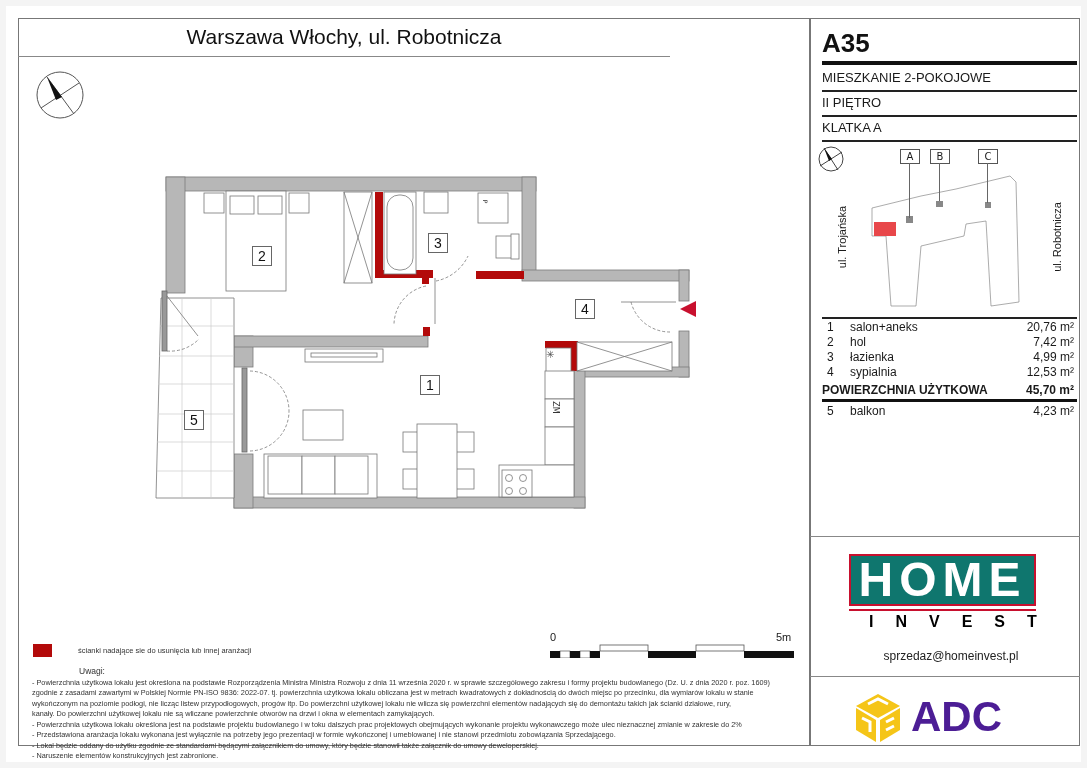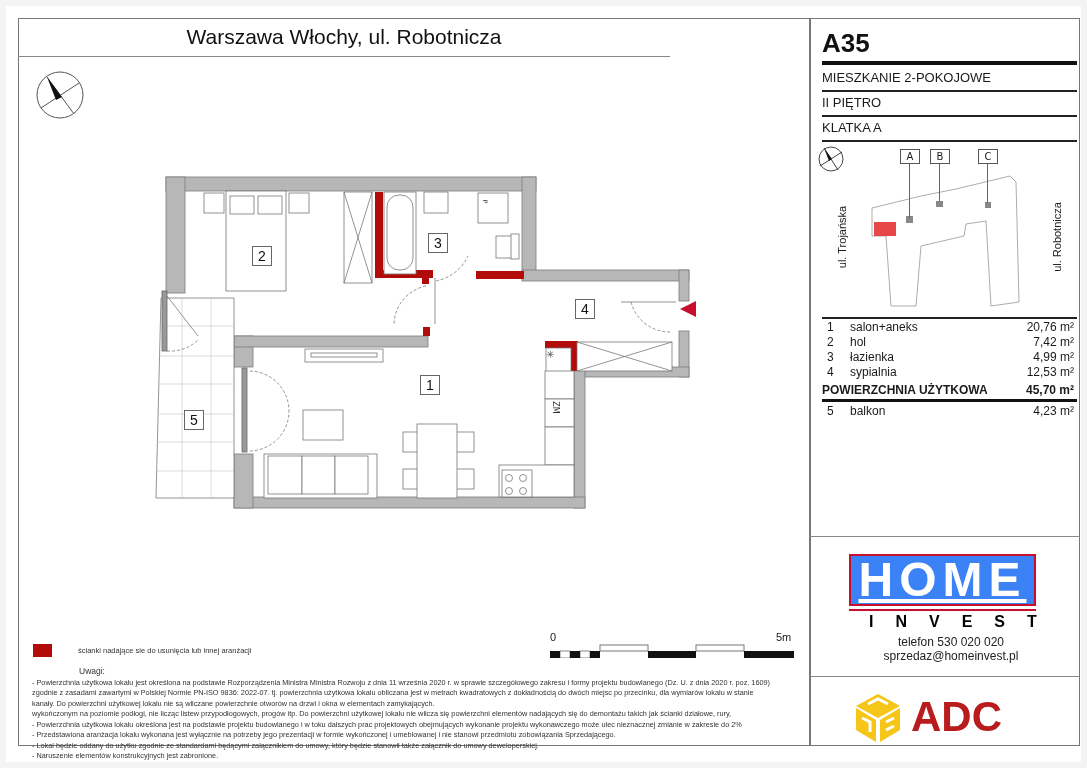"HOME" div { background: #3b82f6 -> #0f766e; text-decoration: underline -> none }
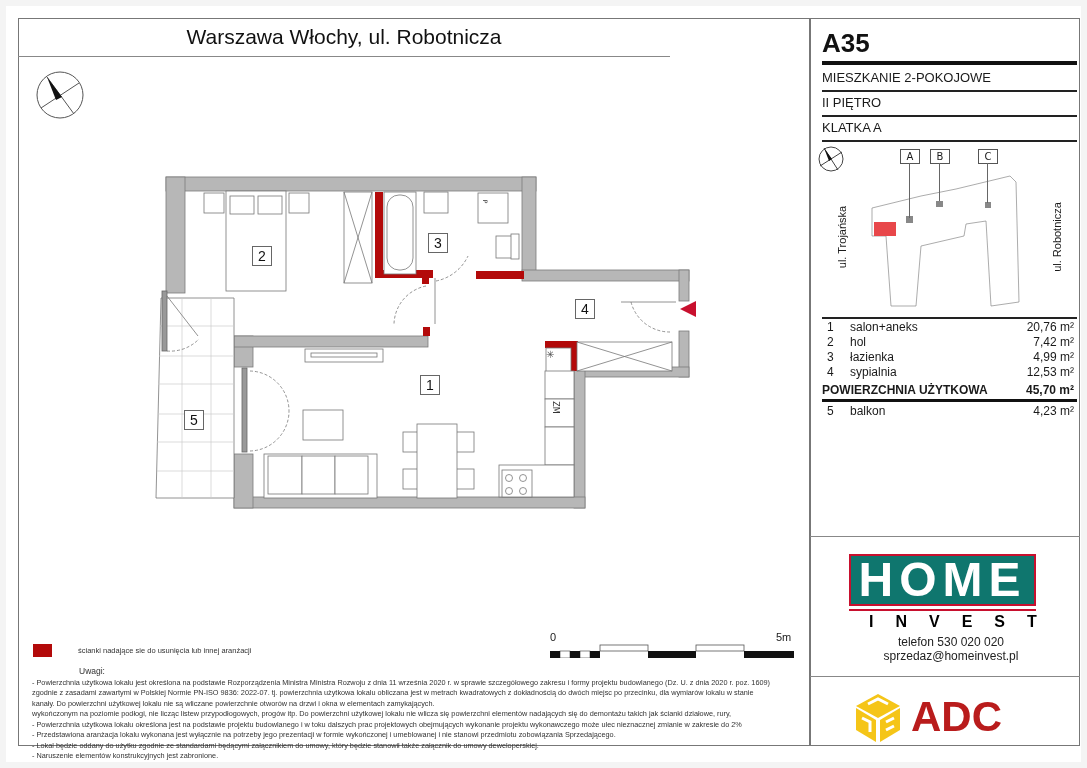"telefon 530 020 020" div.contact { html: <div>telefon 530 020 020</div> -> none }
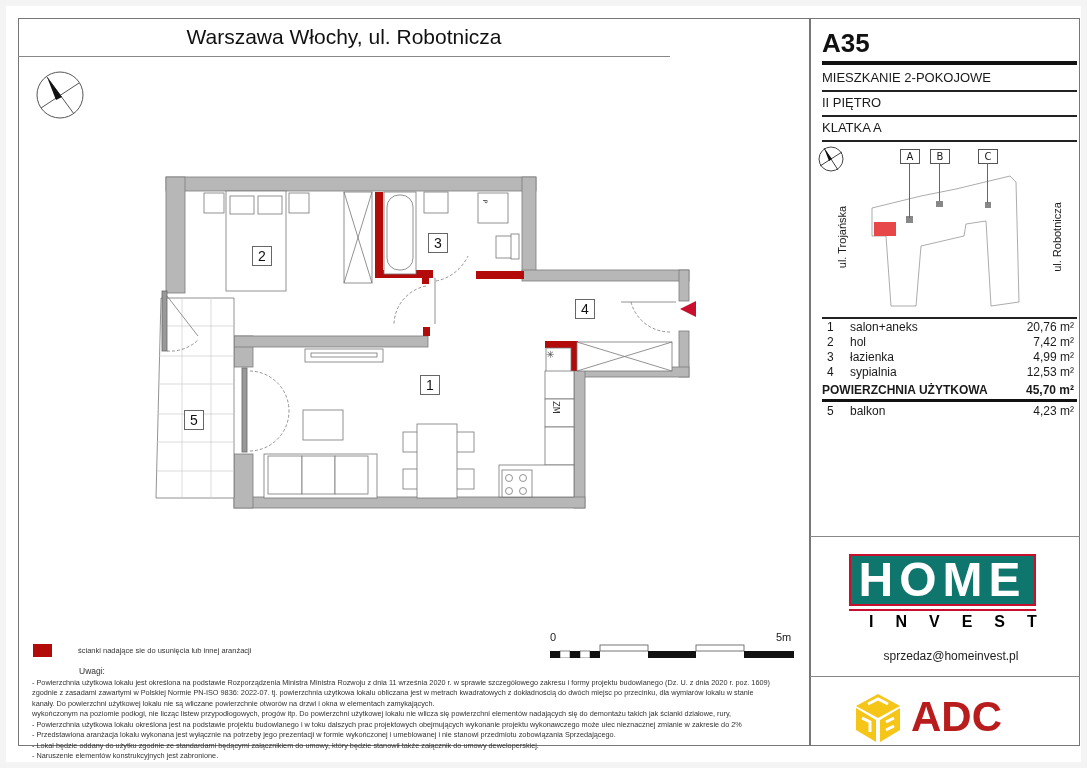"kanały. Do powierzchni użytkowej lokalu" div { order: before "wykończonym na poziomie podłogi, nie" -> after "wykończonym na poziomie podłogi, nie" }
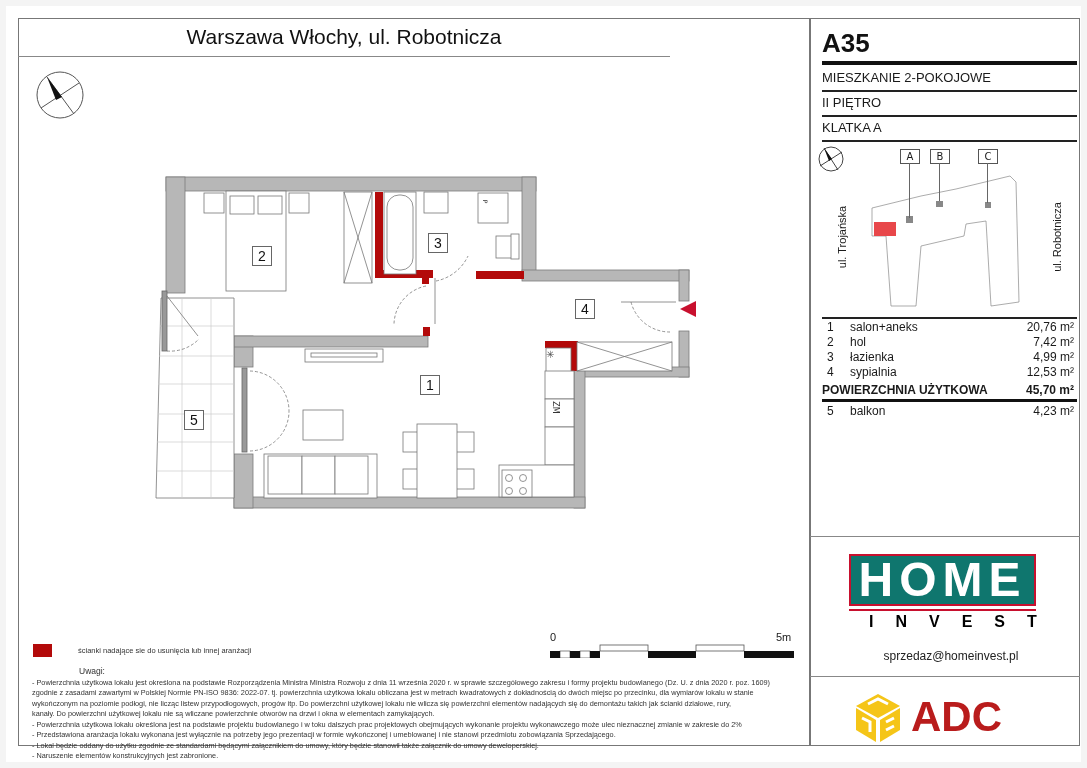"ADC" div.abs { color: #b91c1c -> #4c1d95 }
